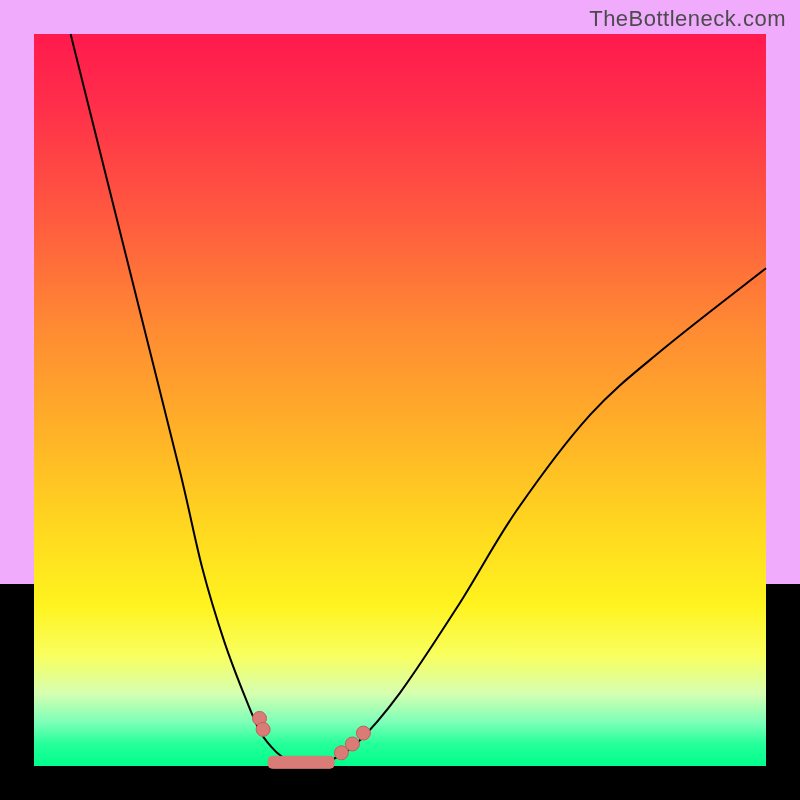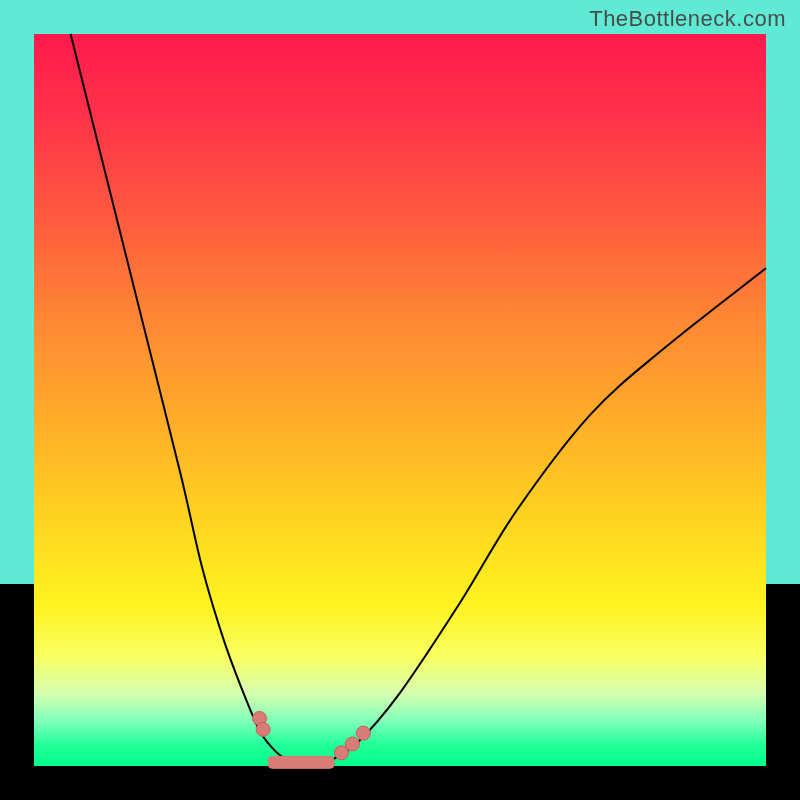"TheBottleneck.com" .frame { background: #5eead4 -> #f0abfc }
